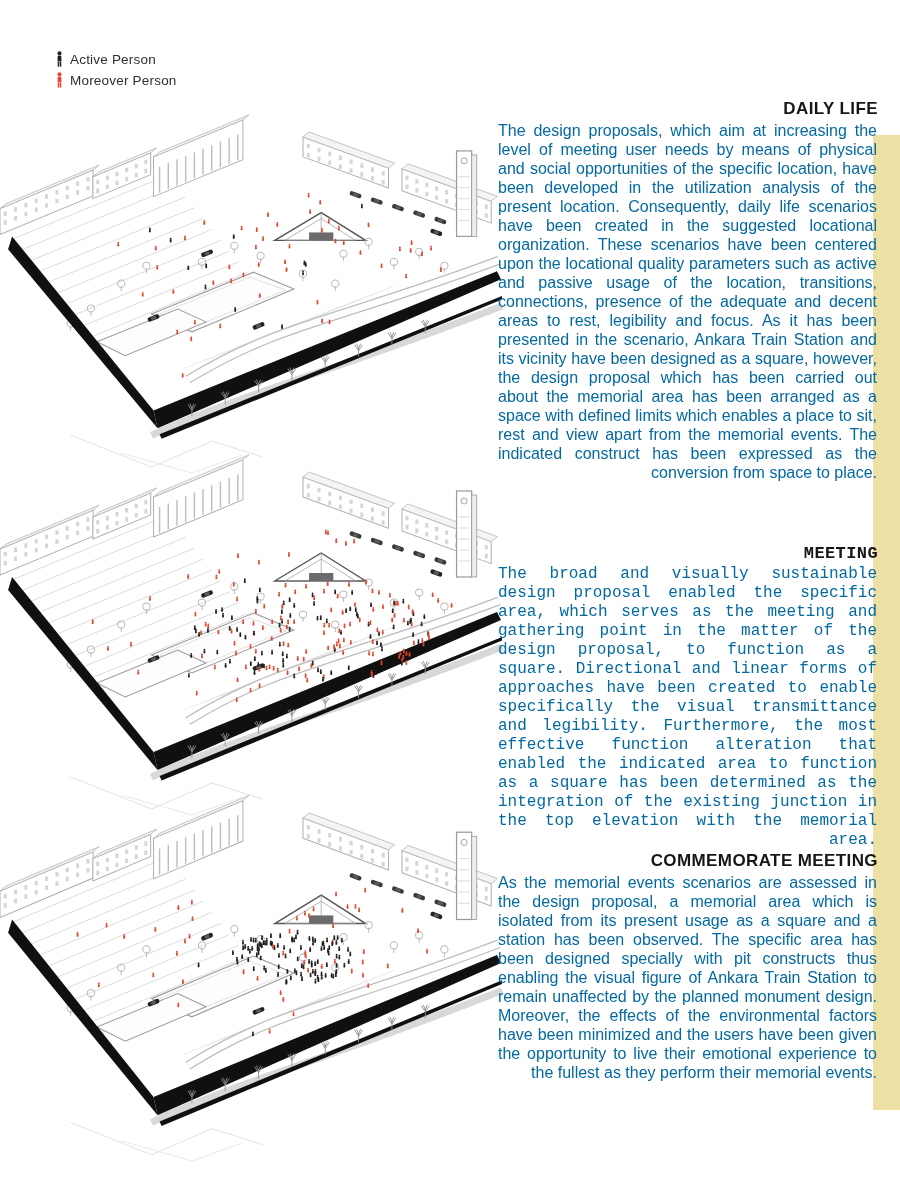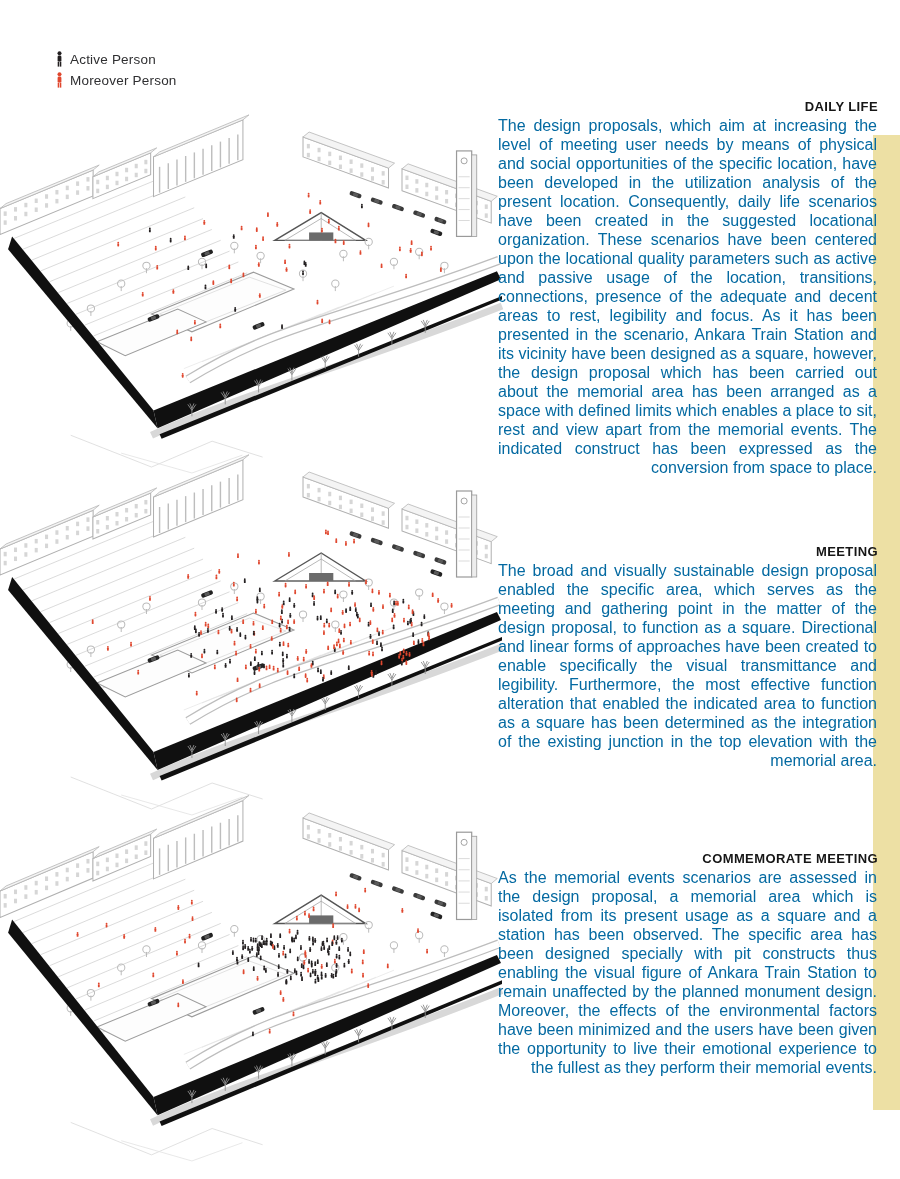"DAILY LIFE" .section h2 { font-size: 13px -> 17px }
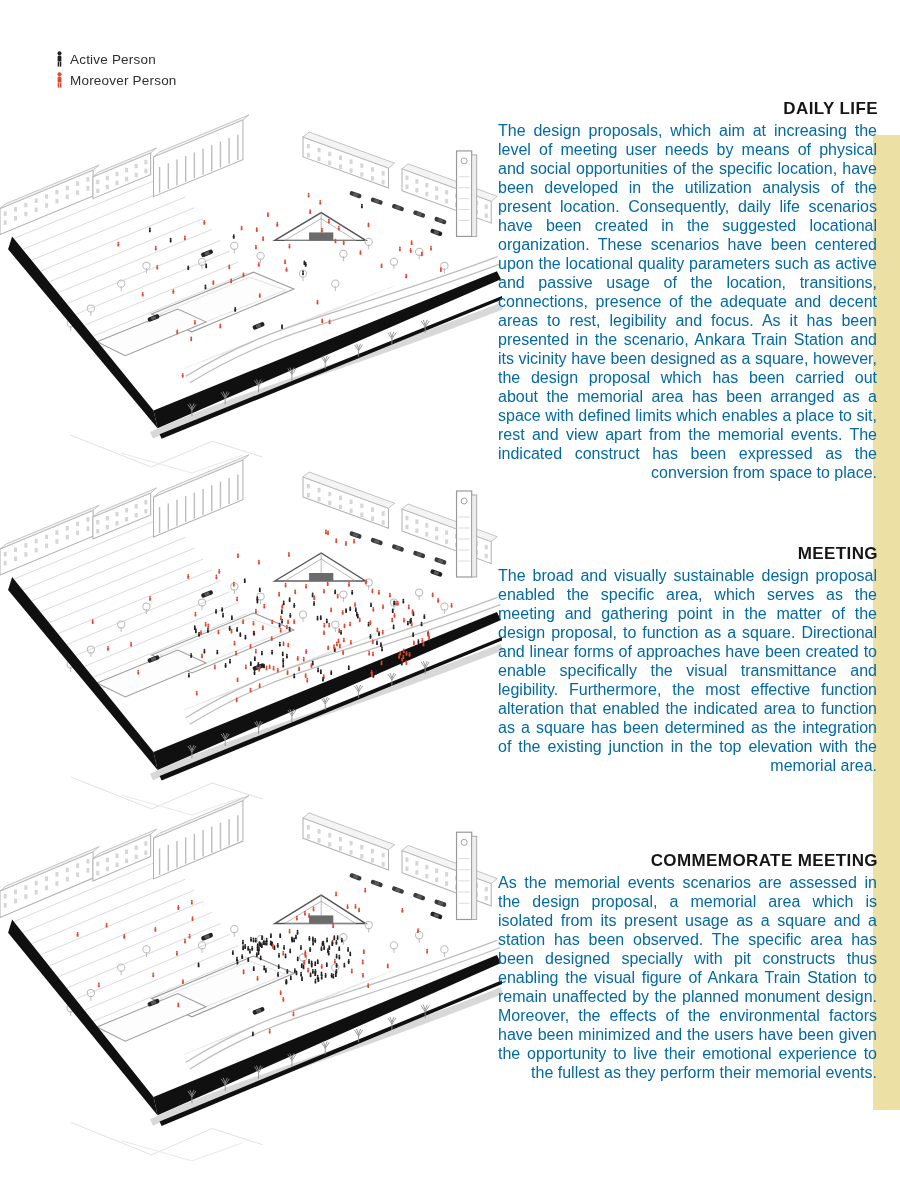"MEETING" #sec-1 { font-family: none -> Liberation Mono, monospace }
